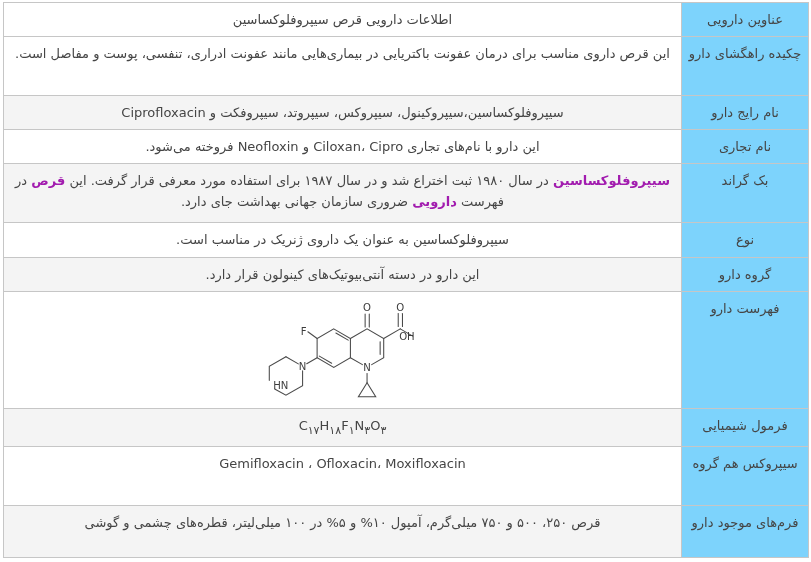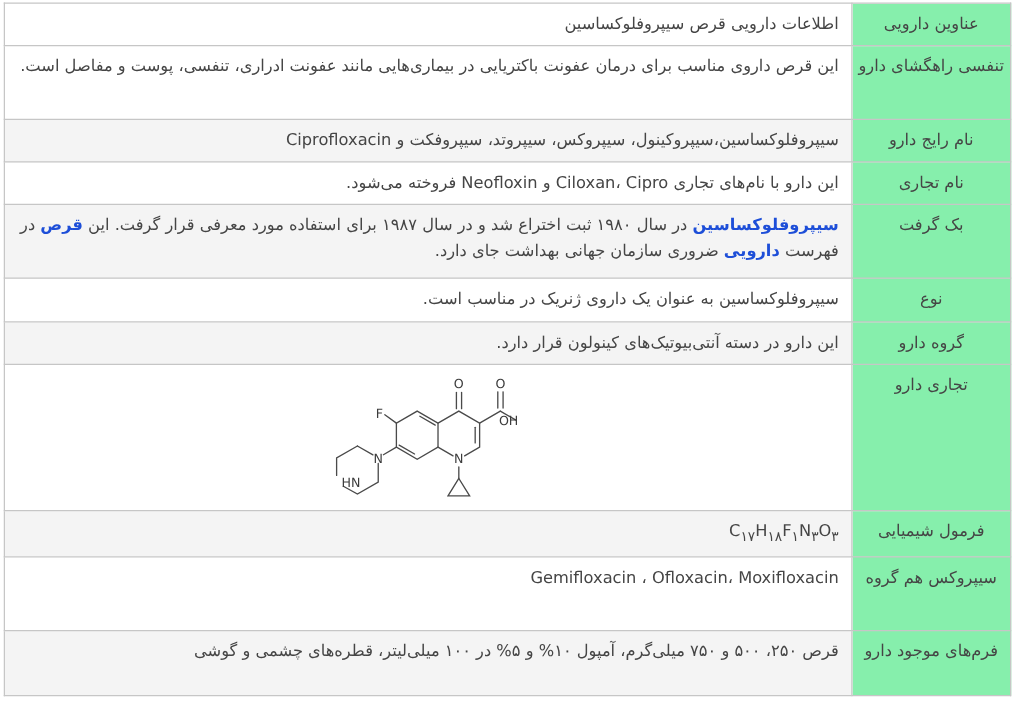"اطلاعات دارویی قرص سیپروفلوکساسین" table.drug td { text-align: right -> none }
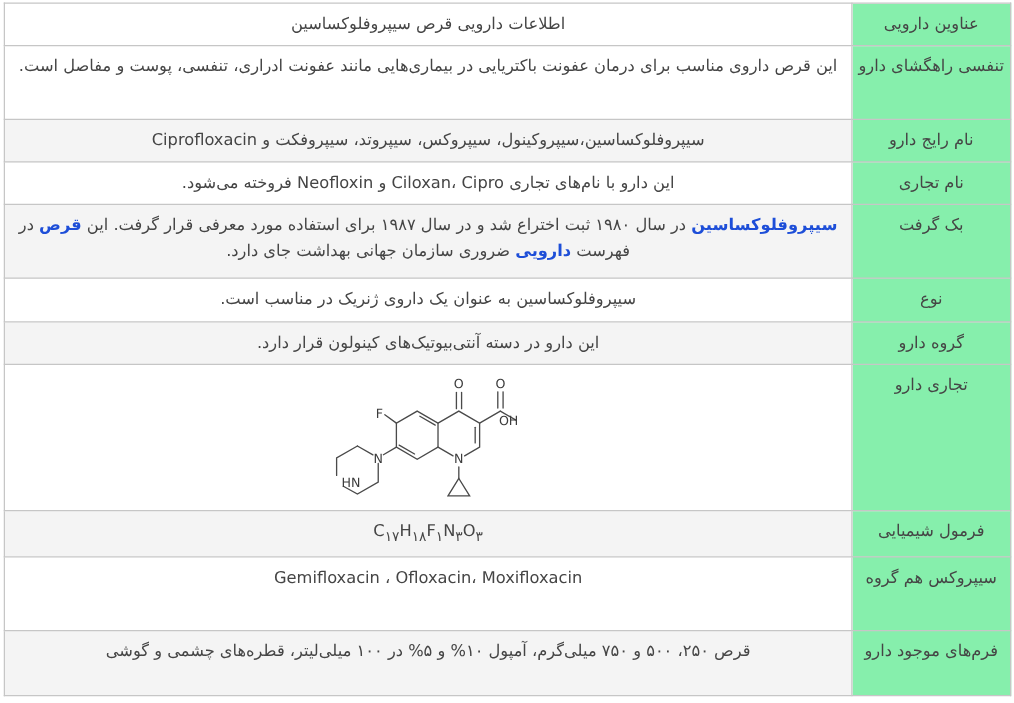"عناوین دارویی" table.drug th { background: #86efac -> #7dd3fc }
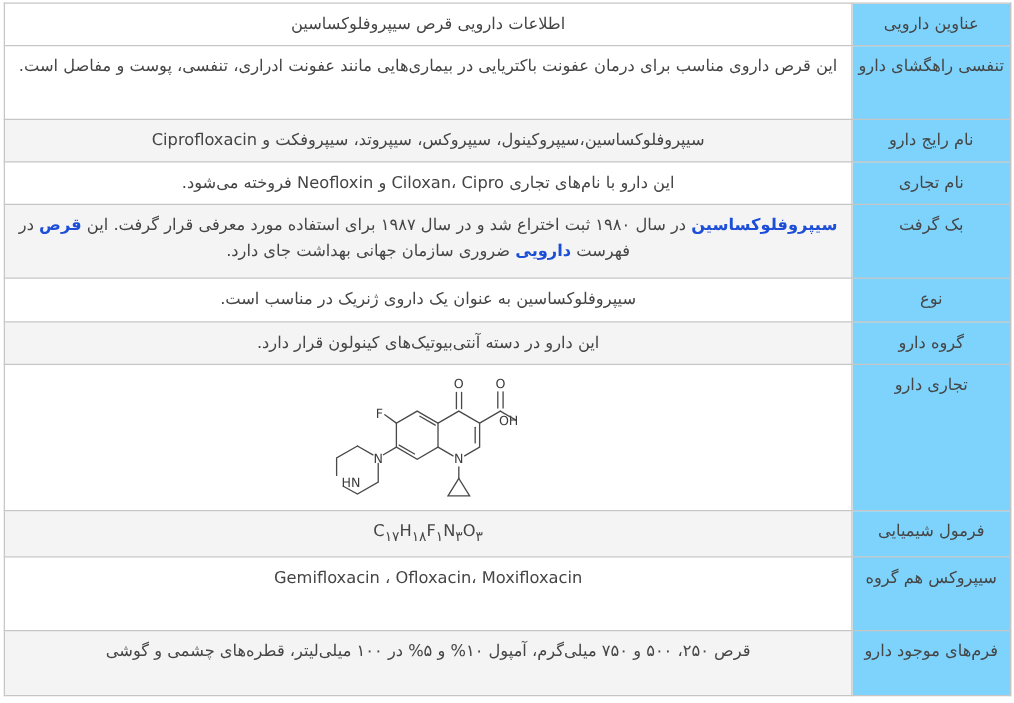"تنفسی راهگشای دارو" th { text: تنفسی -> چکیده }
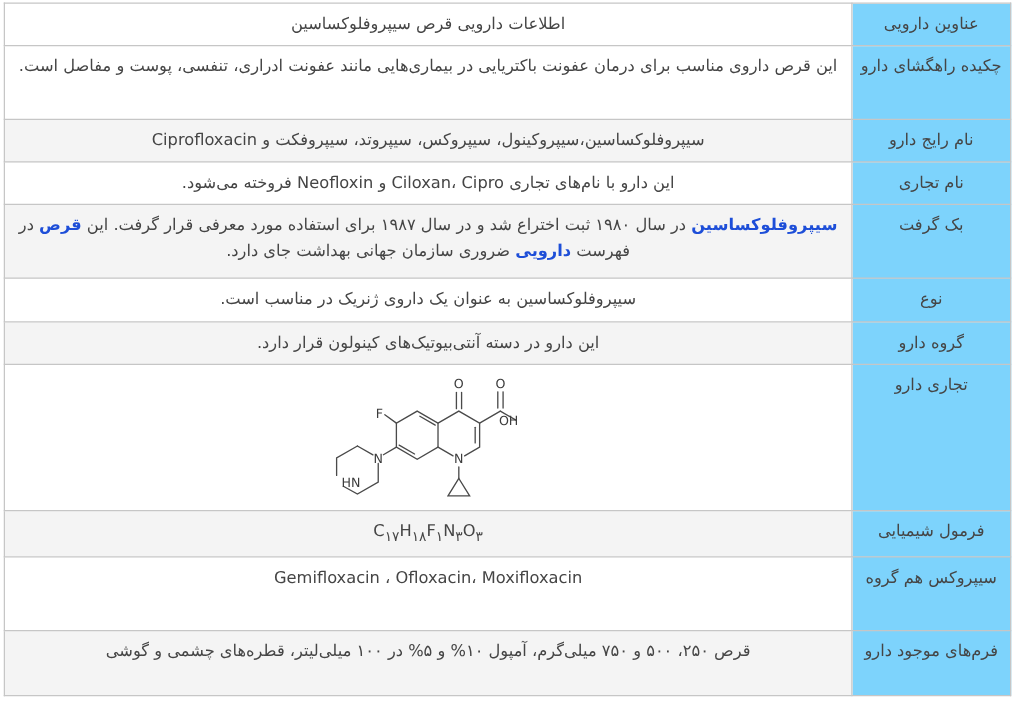"قرص" td b { color: #1d4ed8 -> #a21caf }
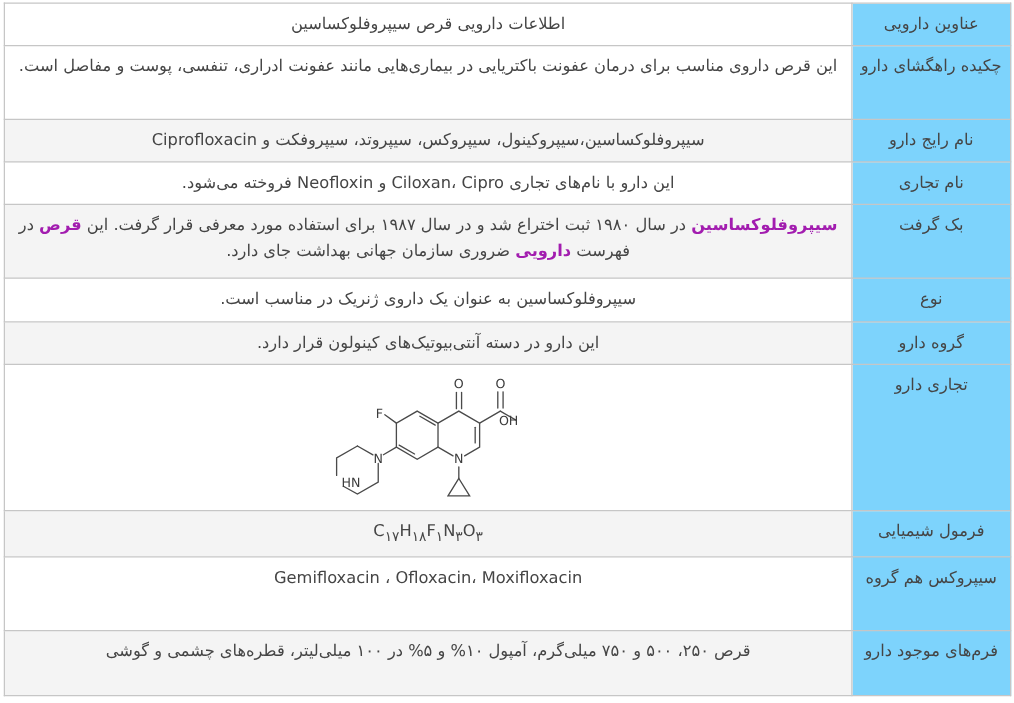"بک گرفت" th { text: گرفت -> گراند }
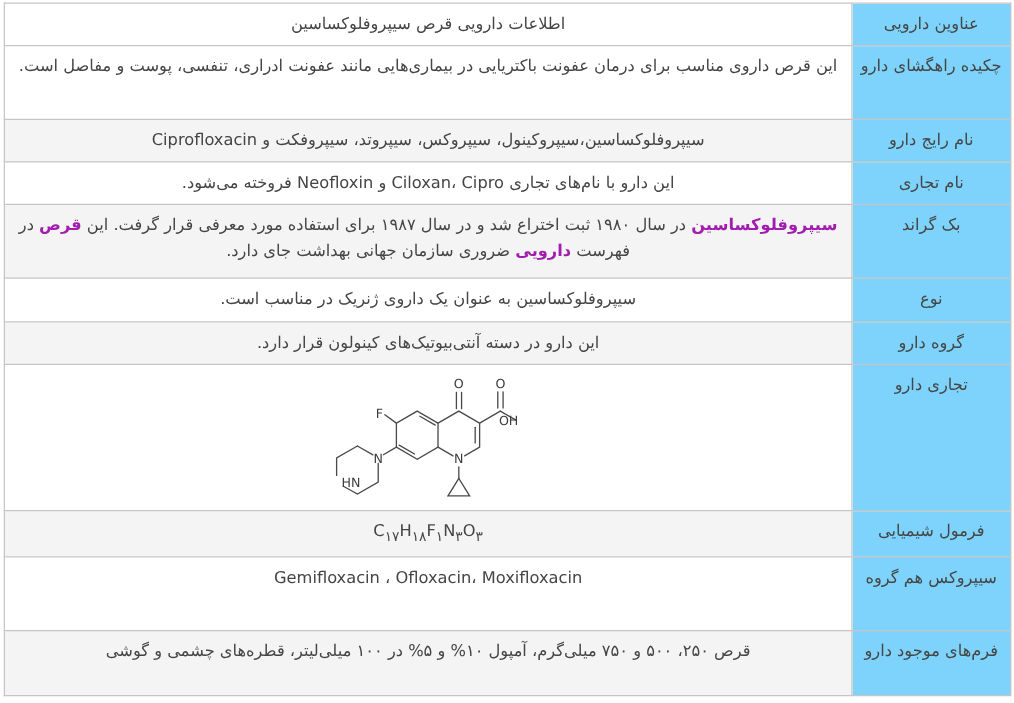"تجاری دارو" th { text: تجاری -> فهرست }
